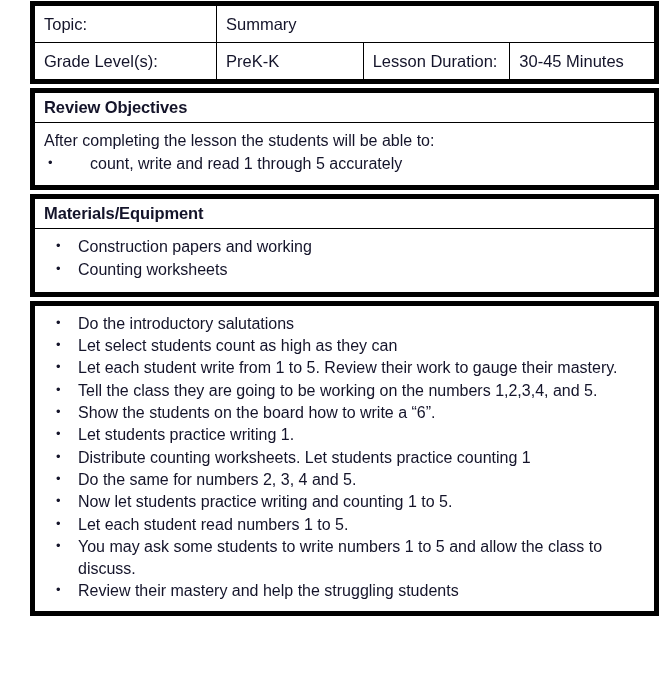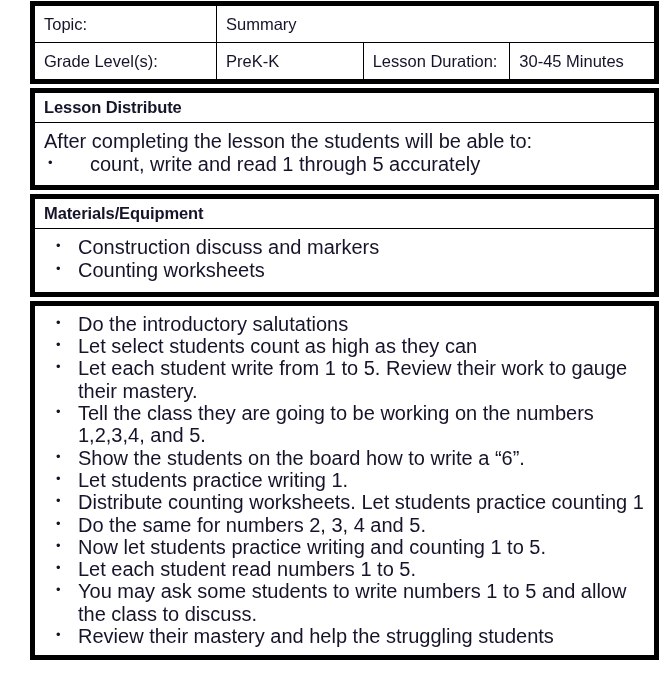"Lesson Distribute" td { text: Lesson Distribute -> Review Objectives }
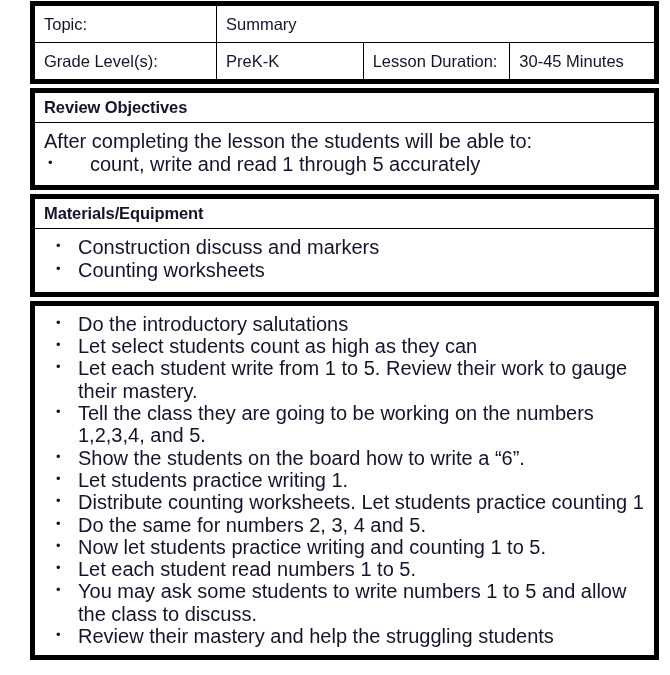"After completing the lesson the" .sec-body td { font-size: 20px -> 16px }
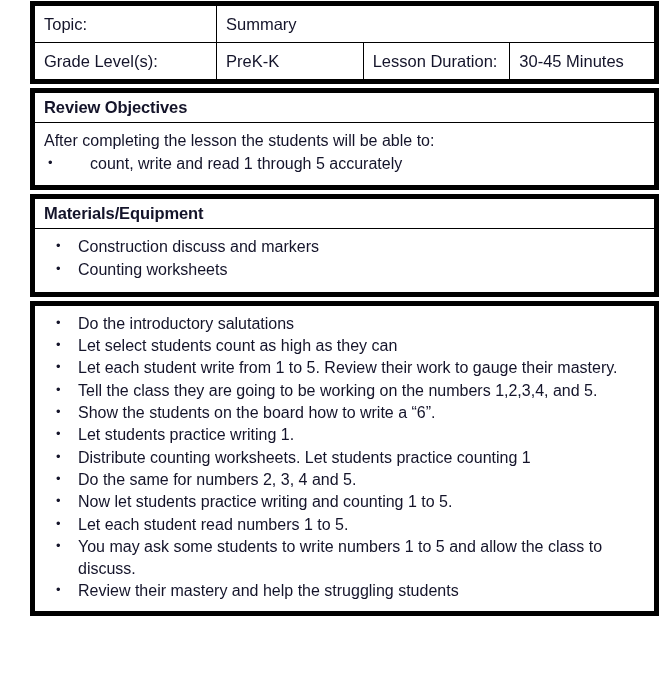"Construction discuss and markers" li { text: discuss and markers -> papers and working }
